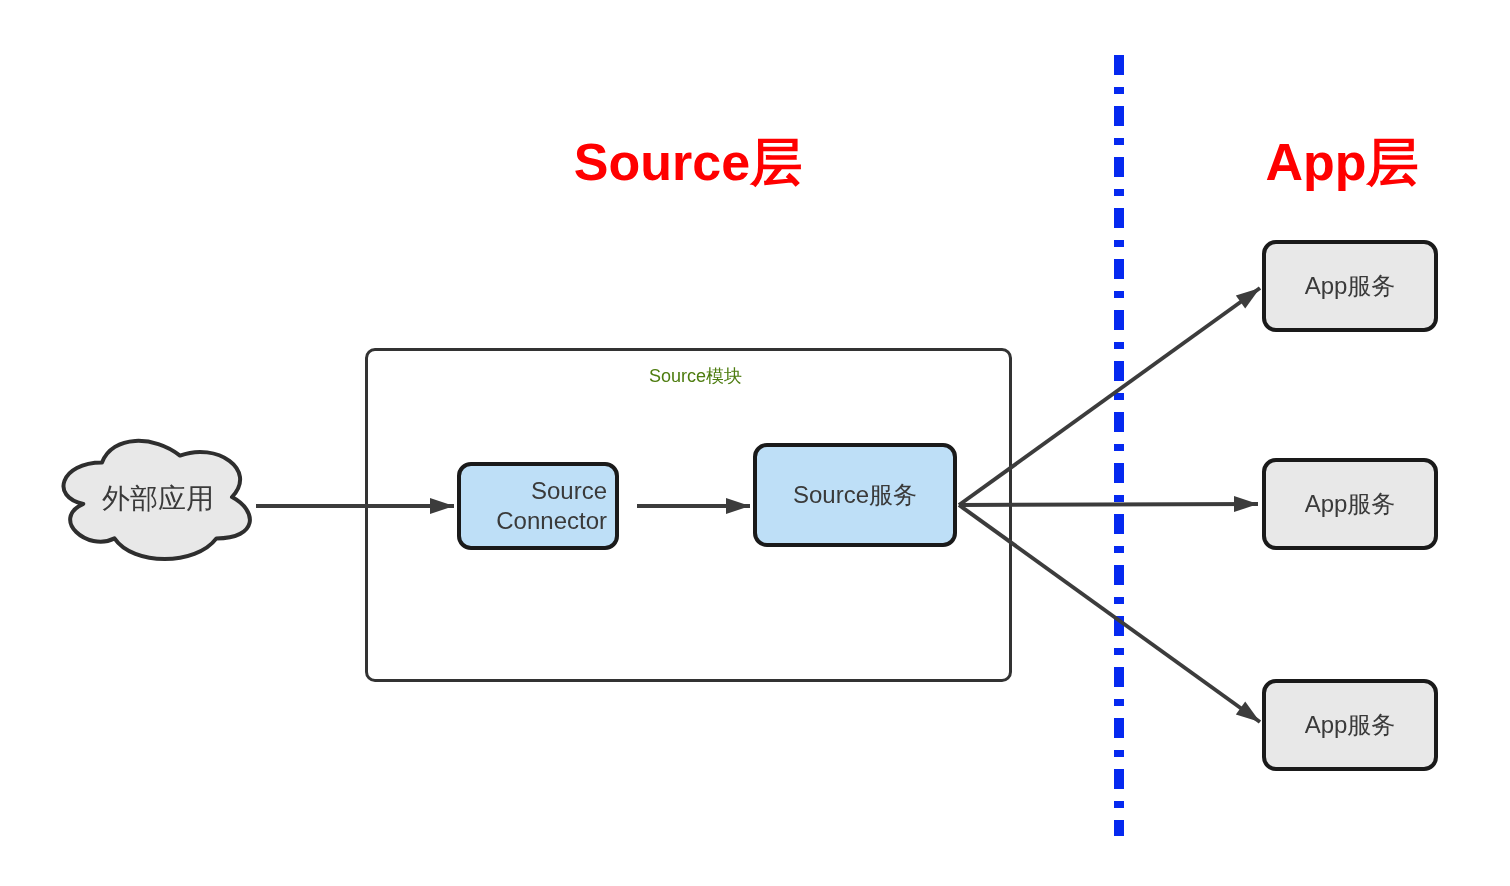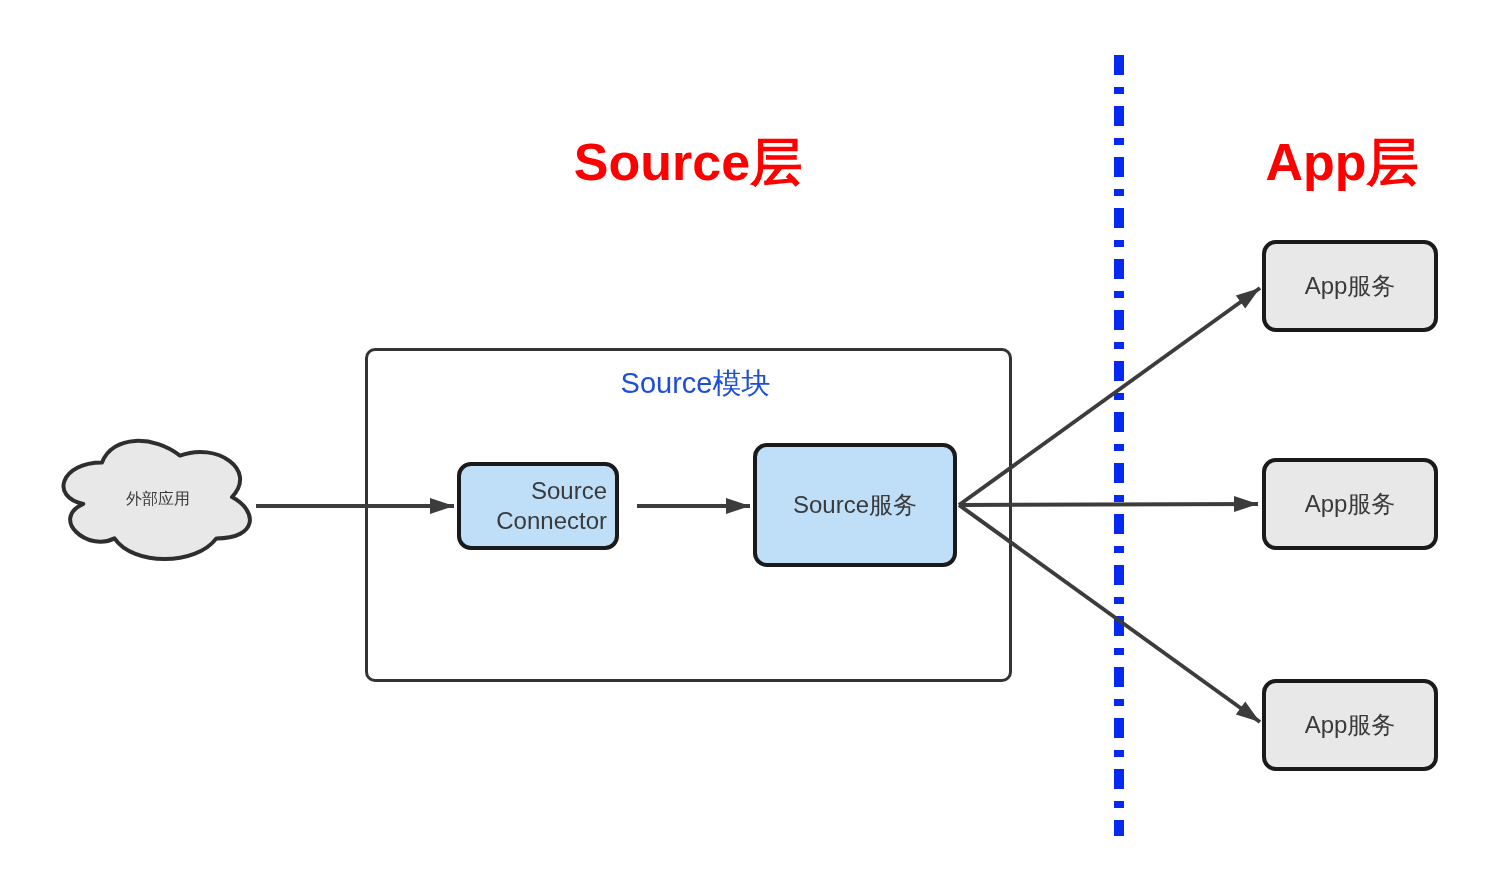"Source模块" .module-title { color: #1d4ed8 -> #4d7c0f; font-size: 29px -> 18px }
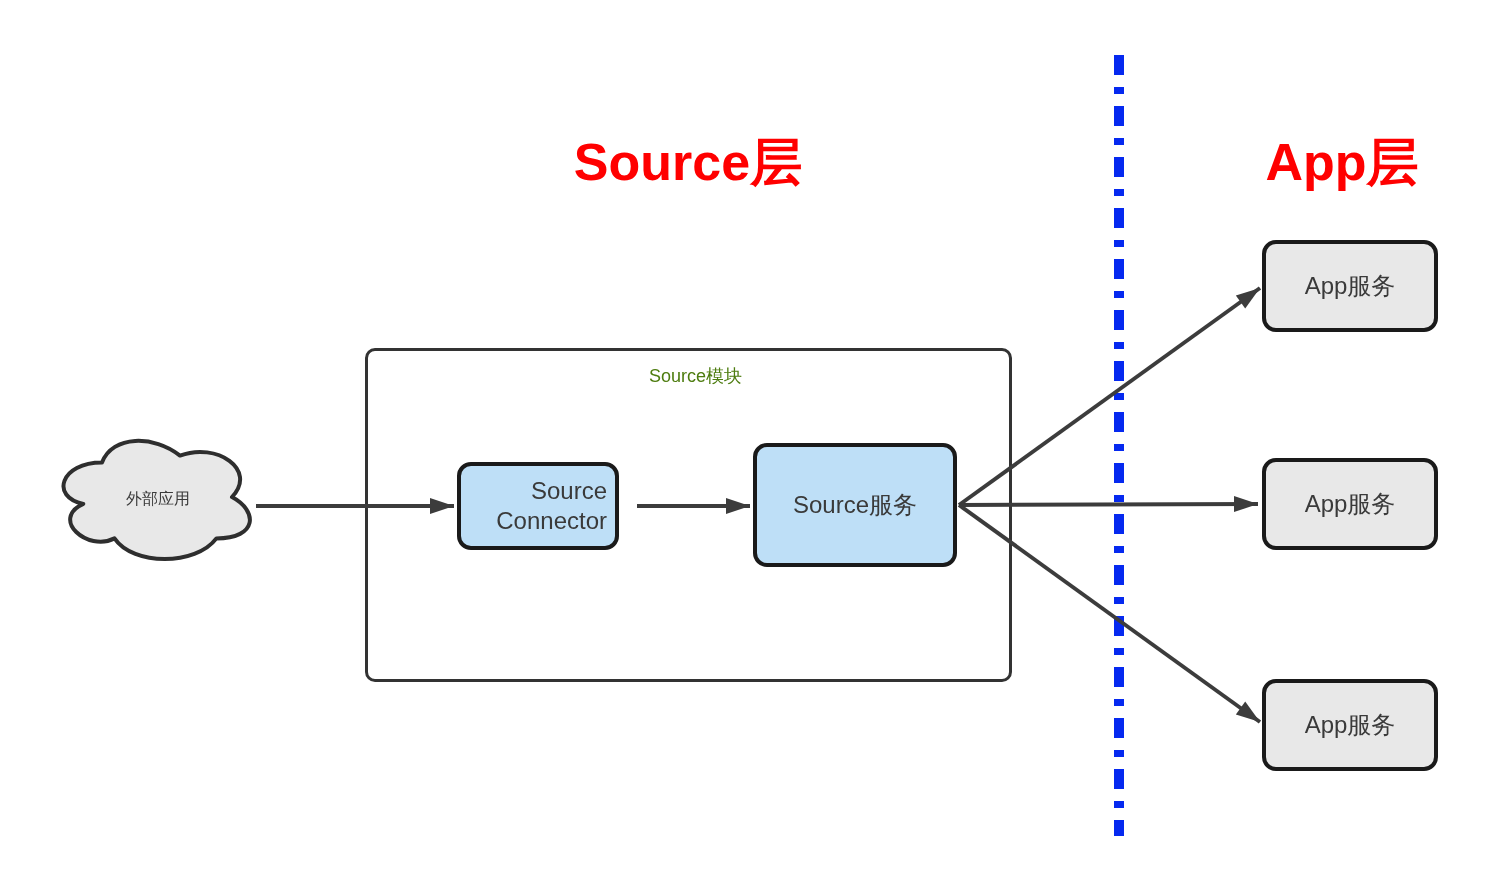"外部应用" .cloud-label { font-size: 16px -> 28px }
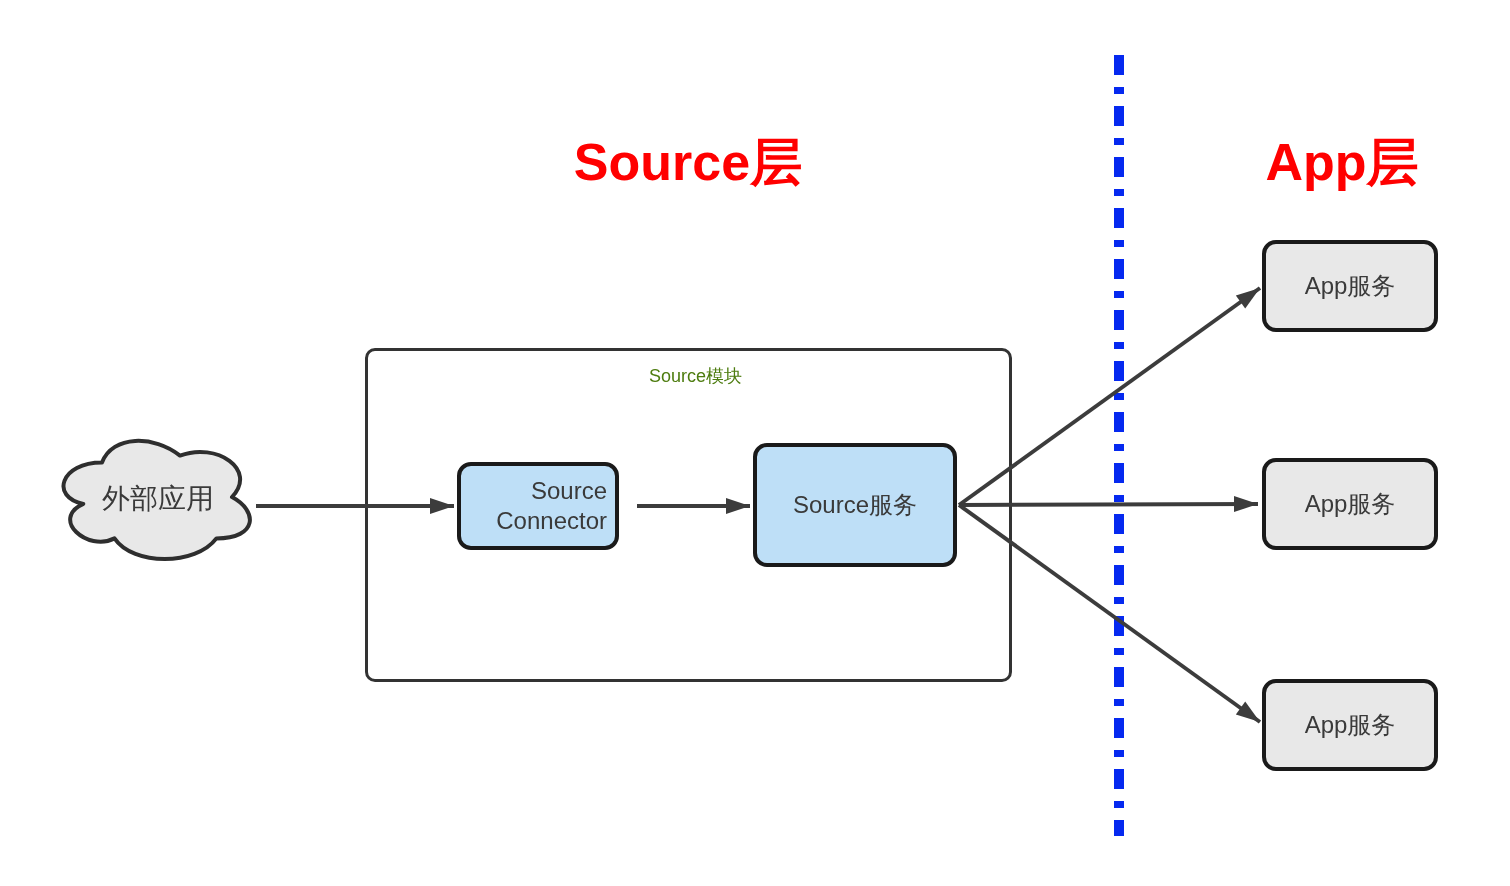"Source服务" #source-service-node { height: 124px -> 104px }
